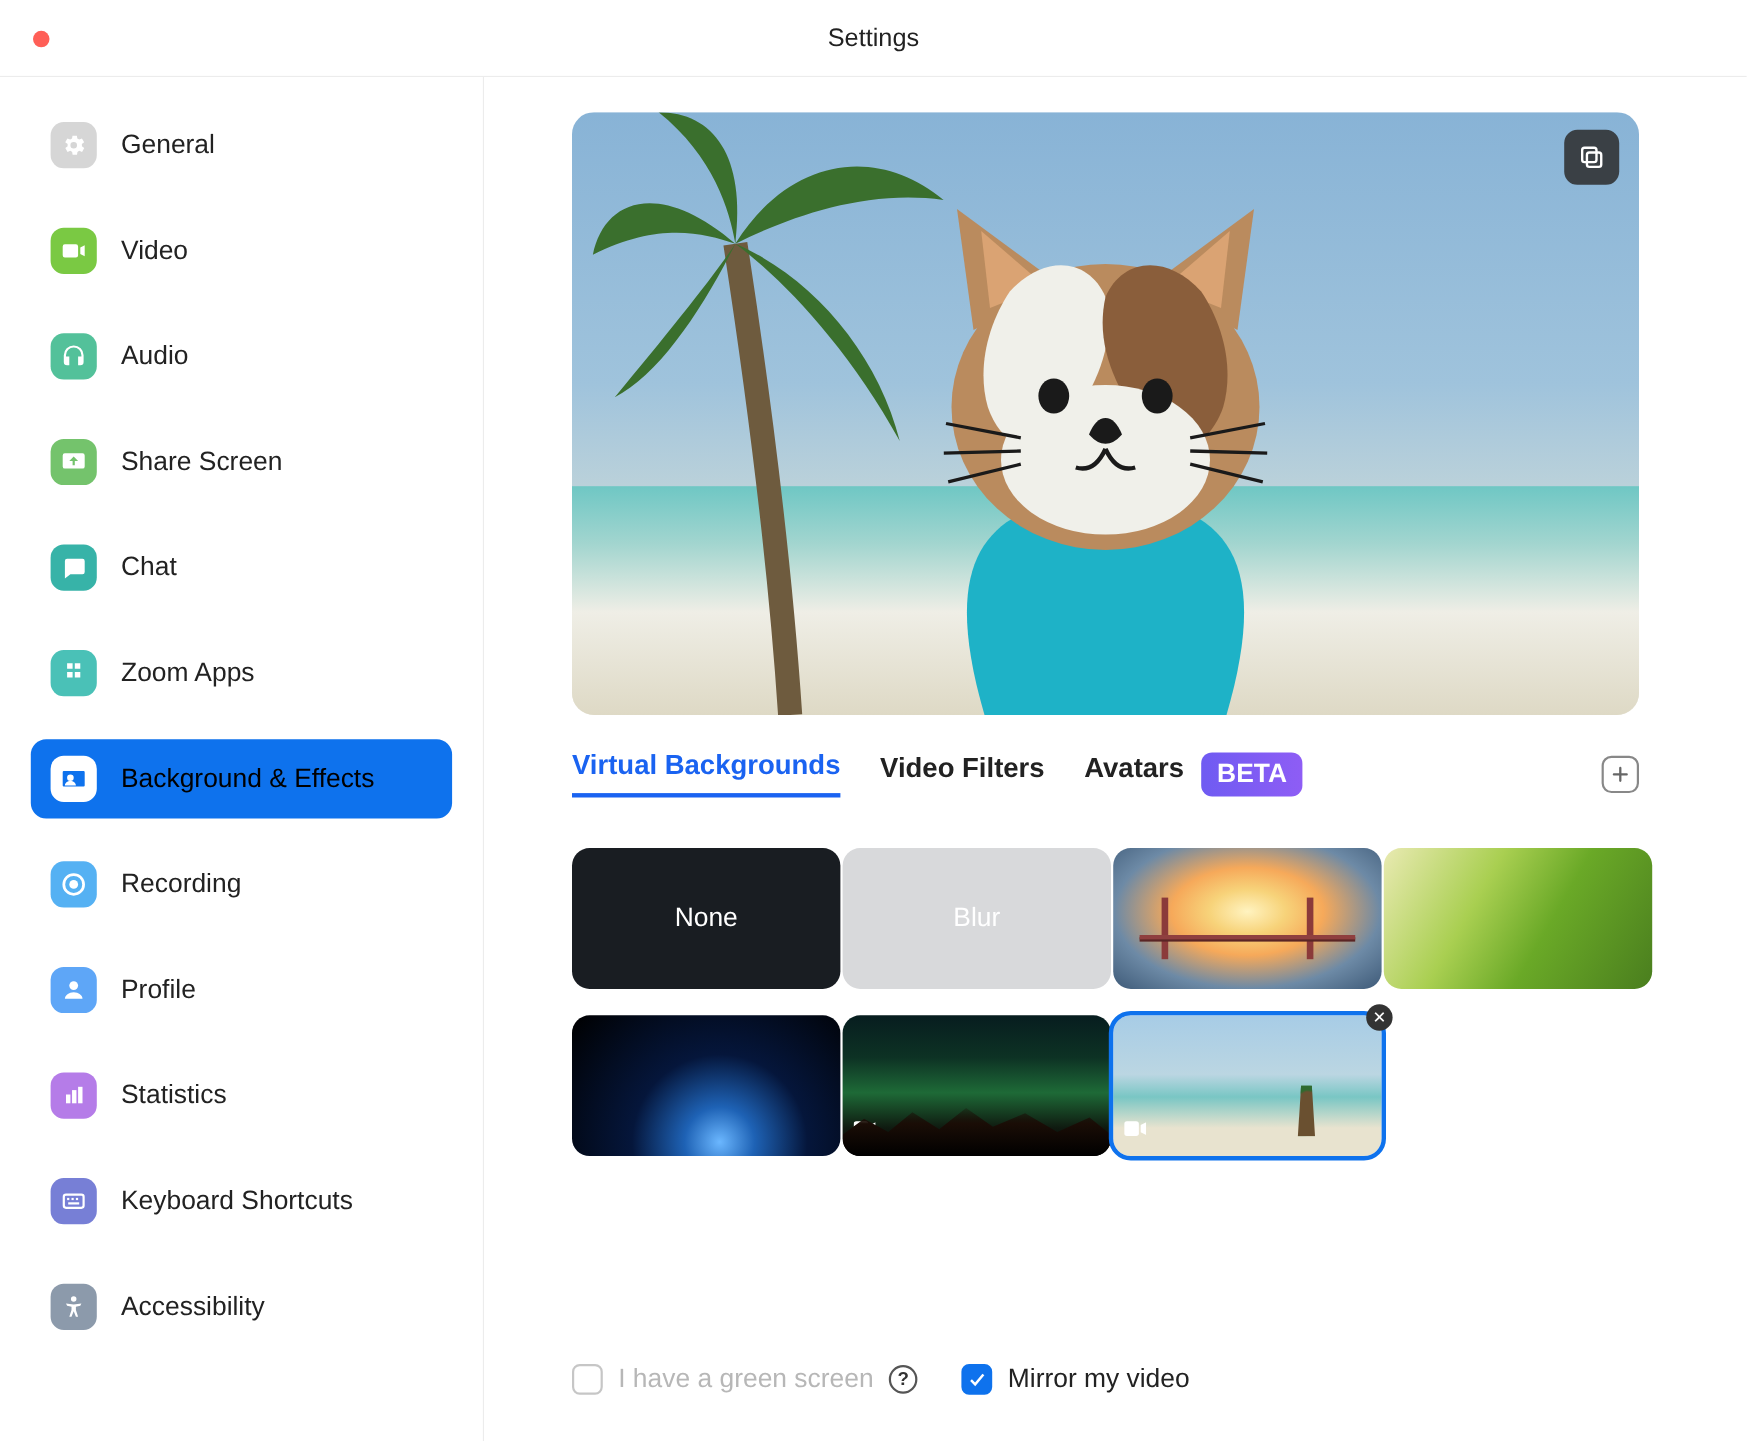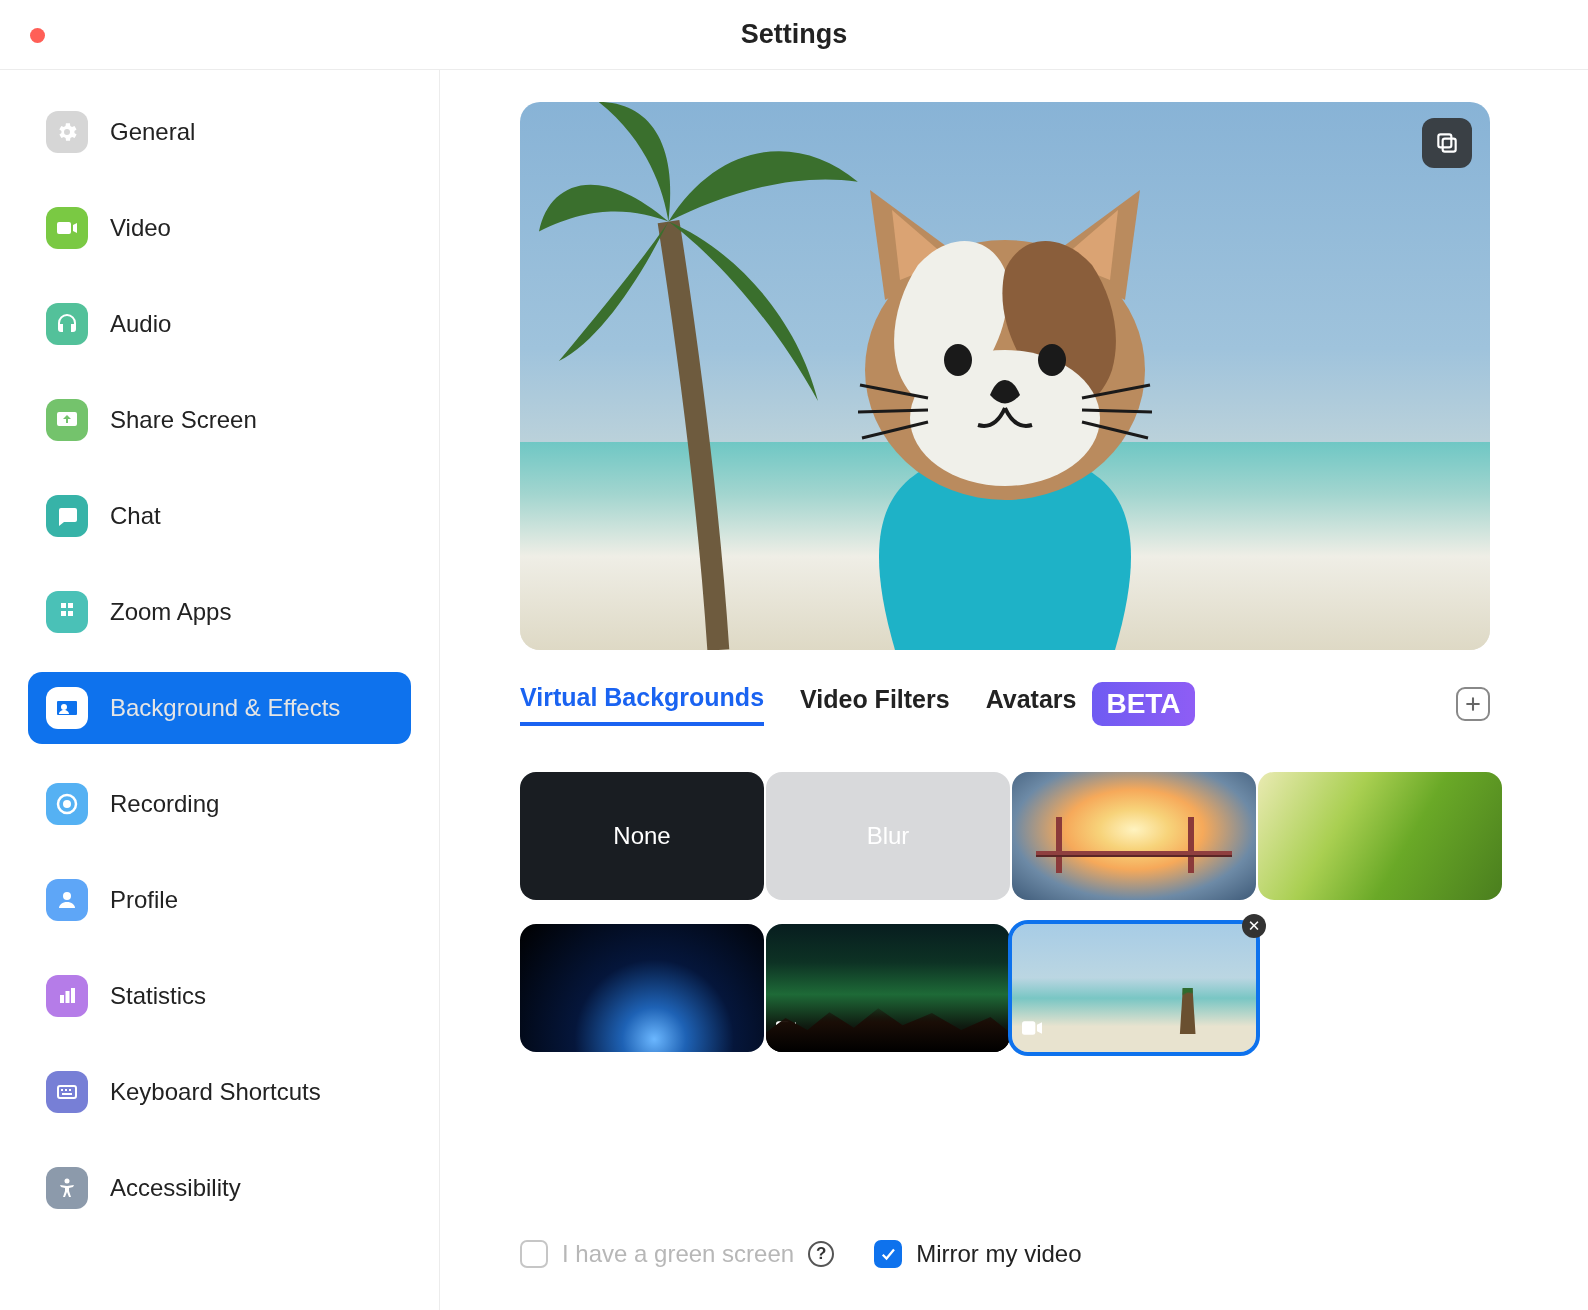"Settings" .title { font-size: 27px -> 23px; font-weight: 700 -> 400 }
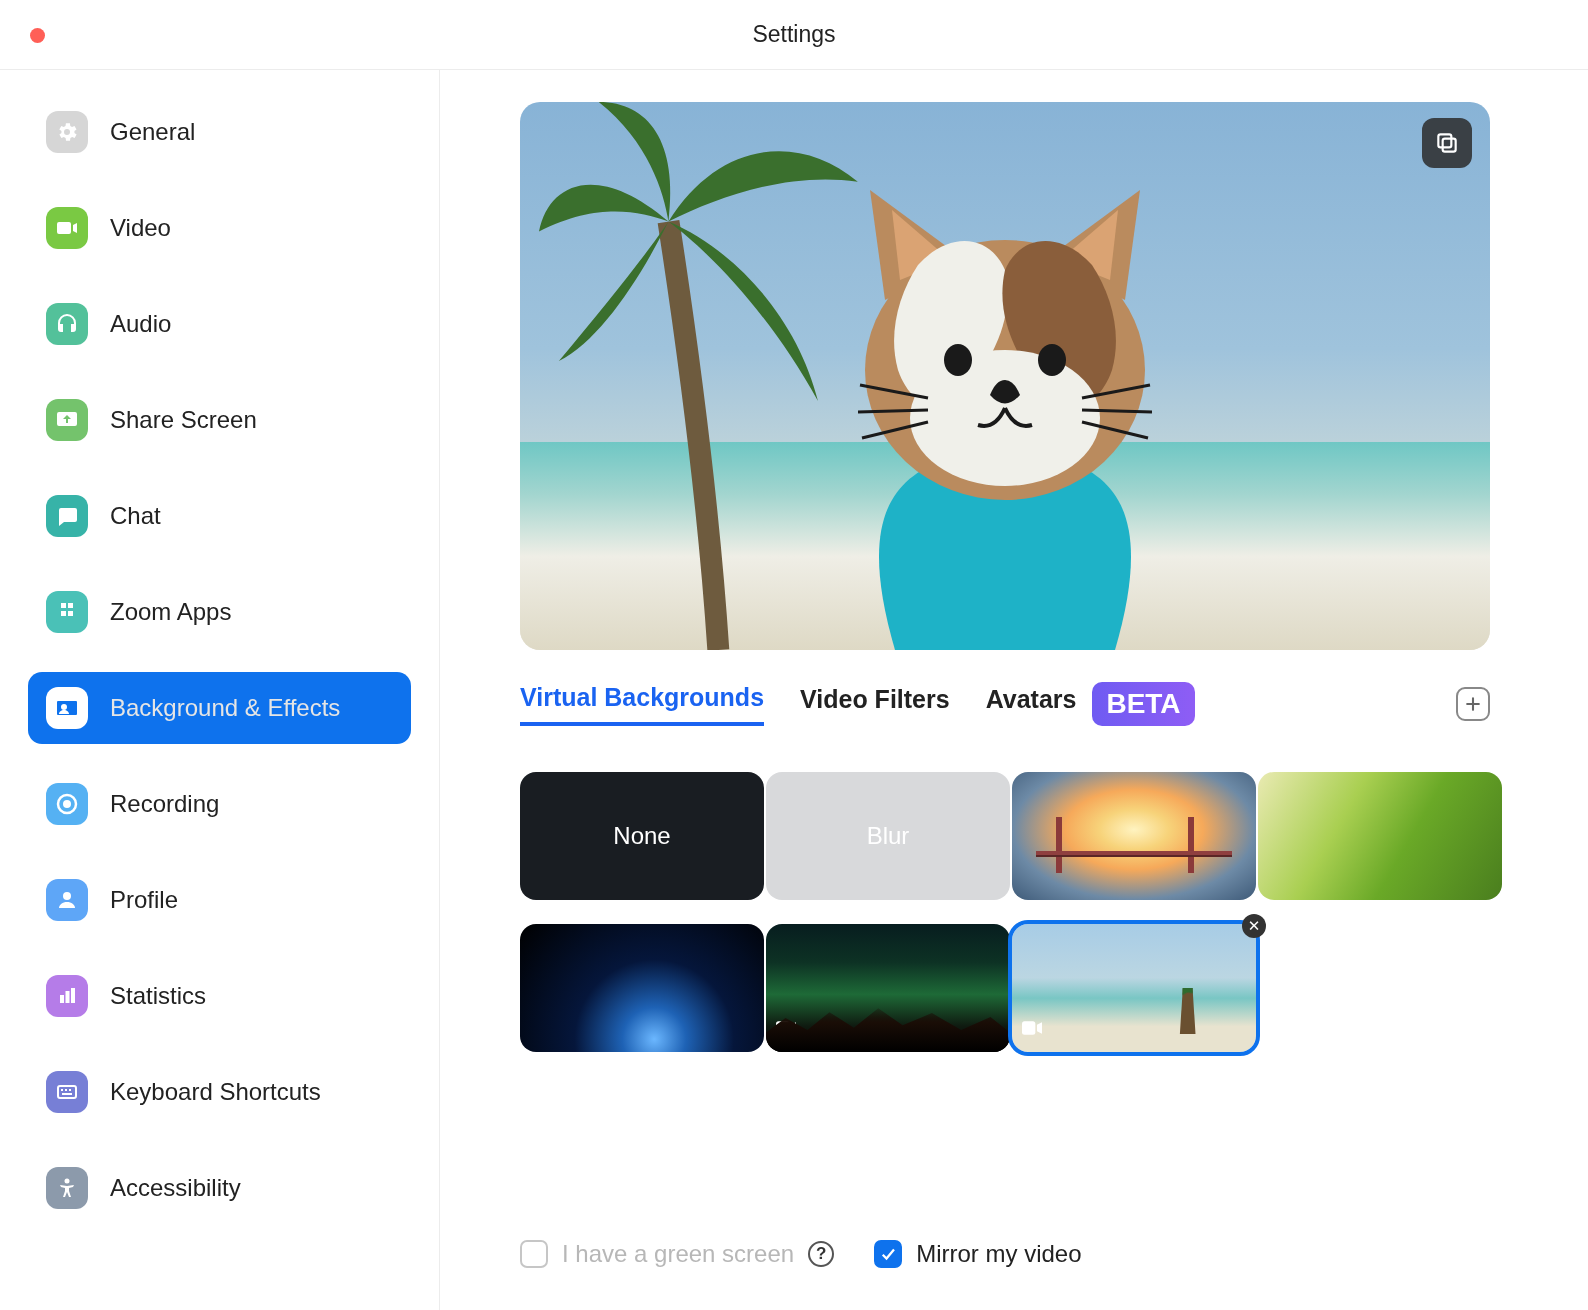"Background & Effects" .nav-item.selected { color: #e5e5e5 -> #000000 }
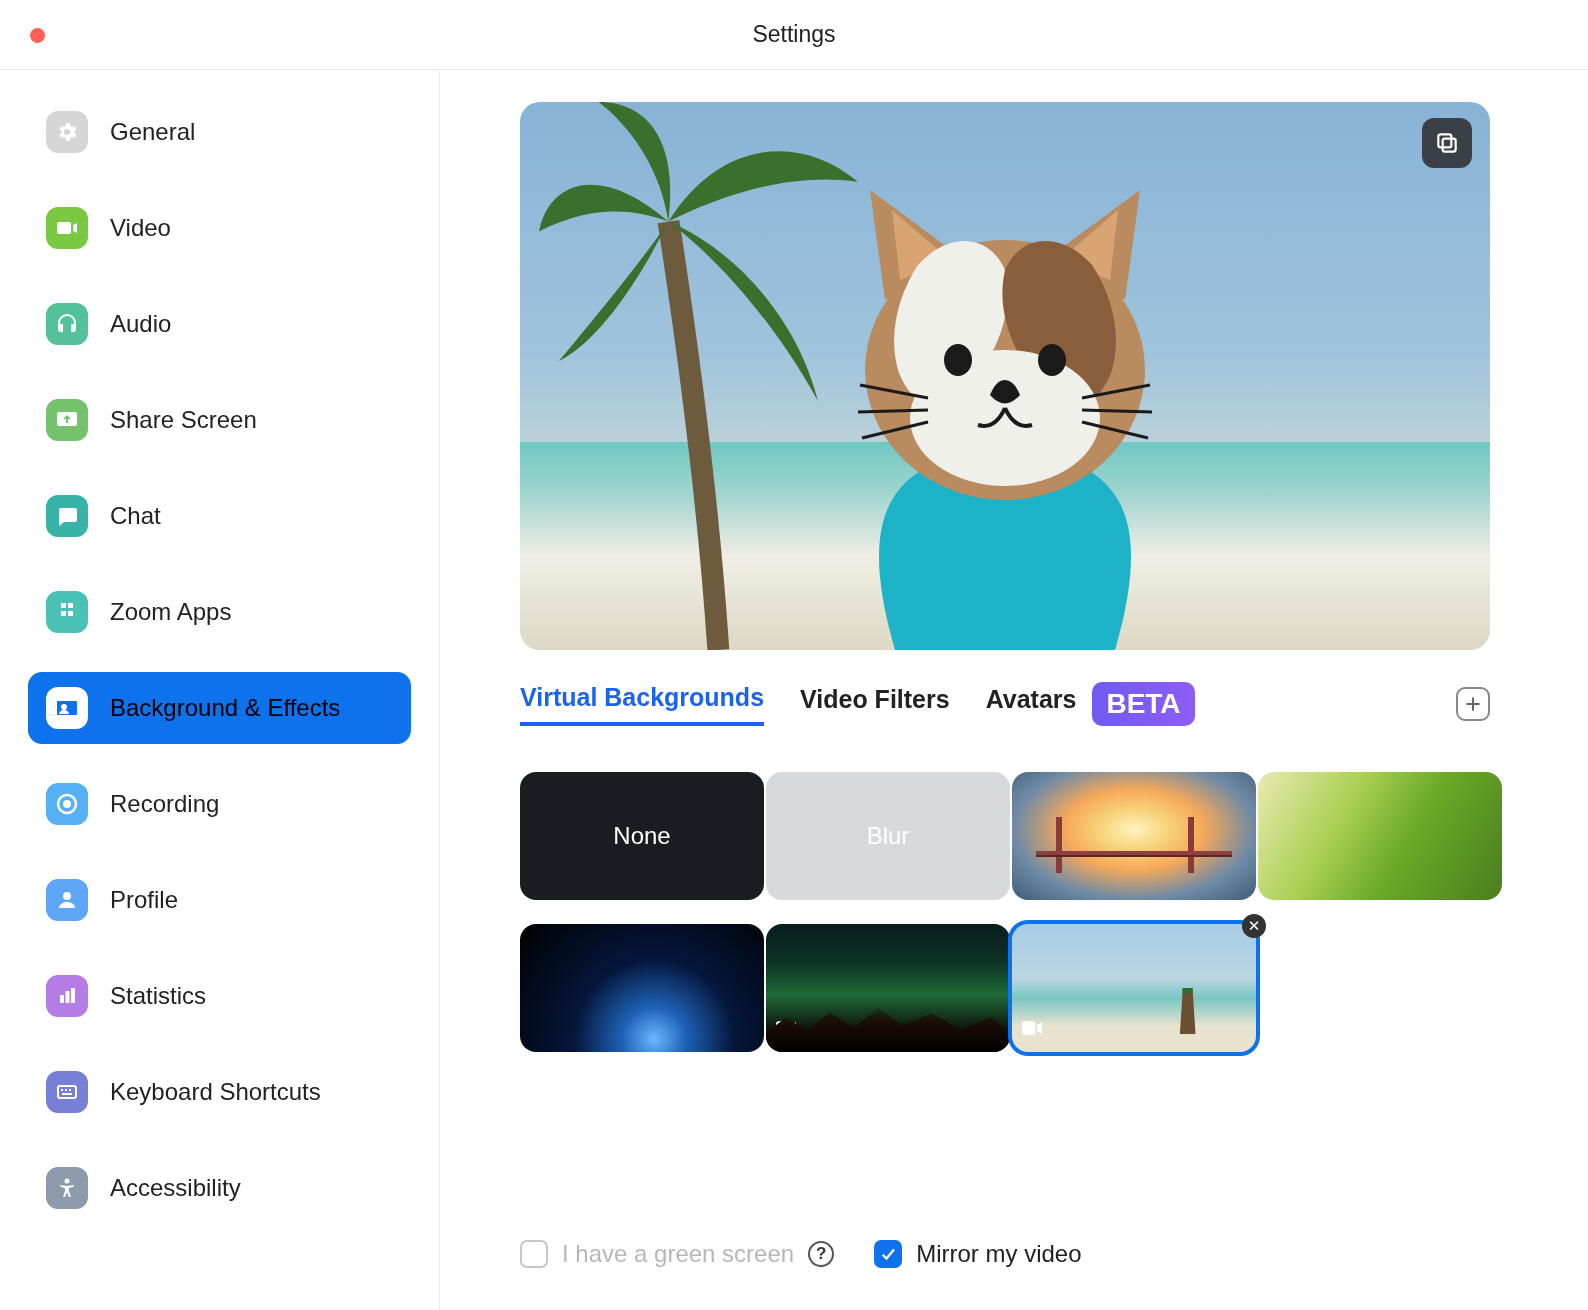"BETA" .beta-badge { font-size: 28px -> 24px }
